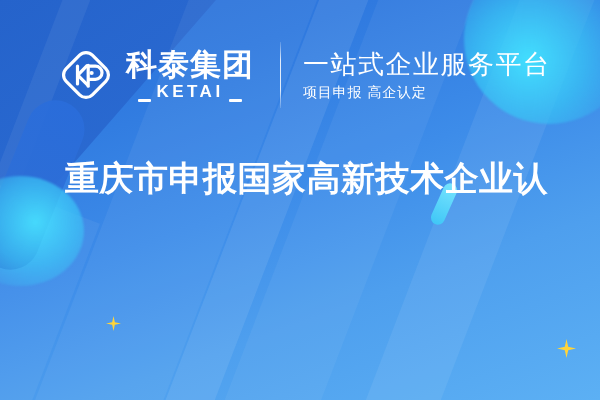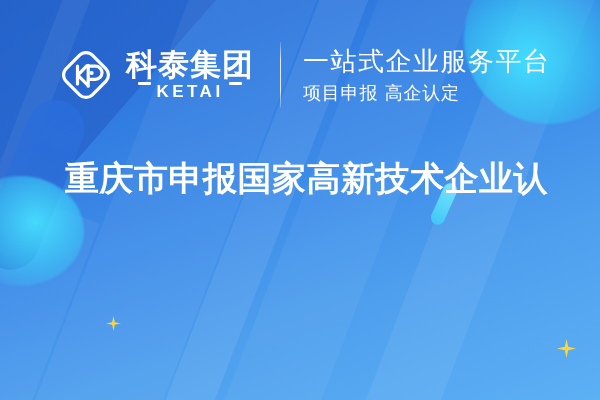"KETAI" .logo-en-row { align-items: flex-start -> flex-end }
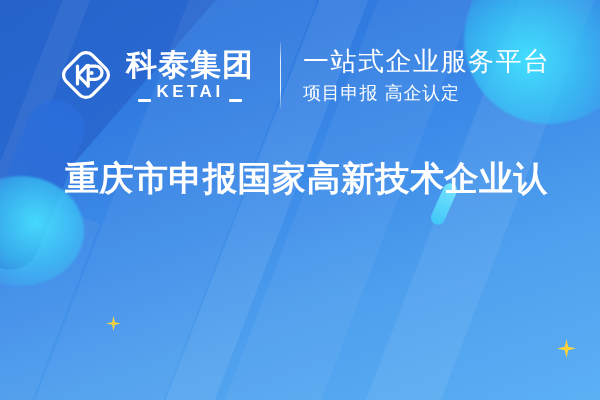"项目申报 高企认定" .slogan-sub { font-size: 18px -> 14px }
